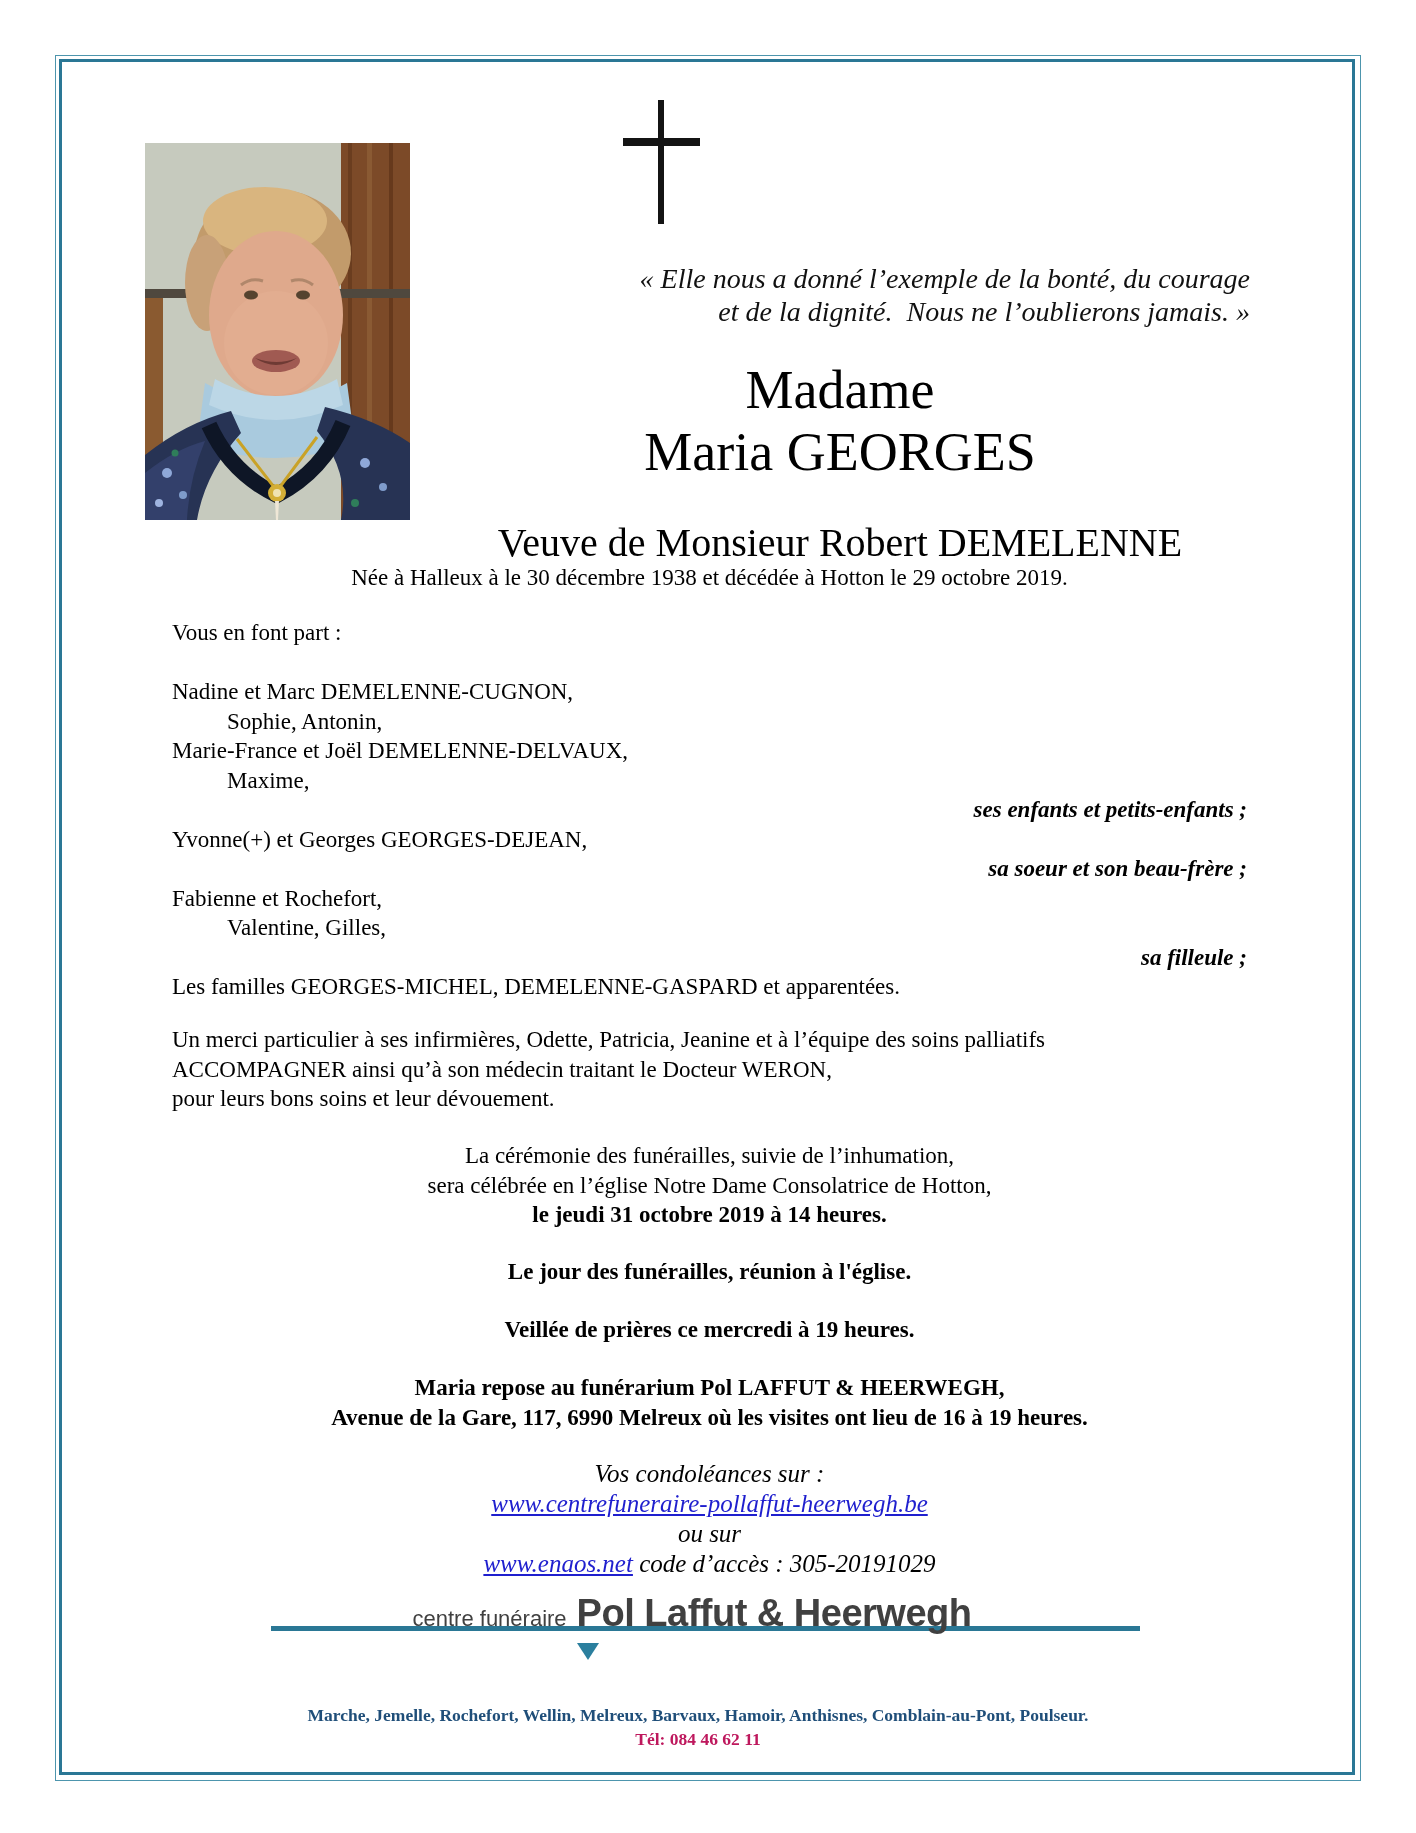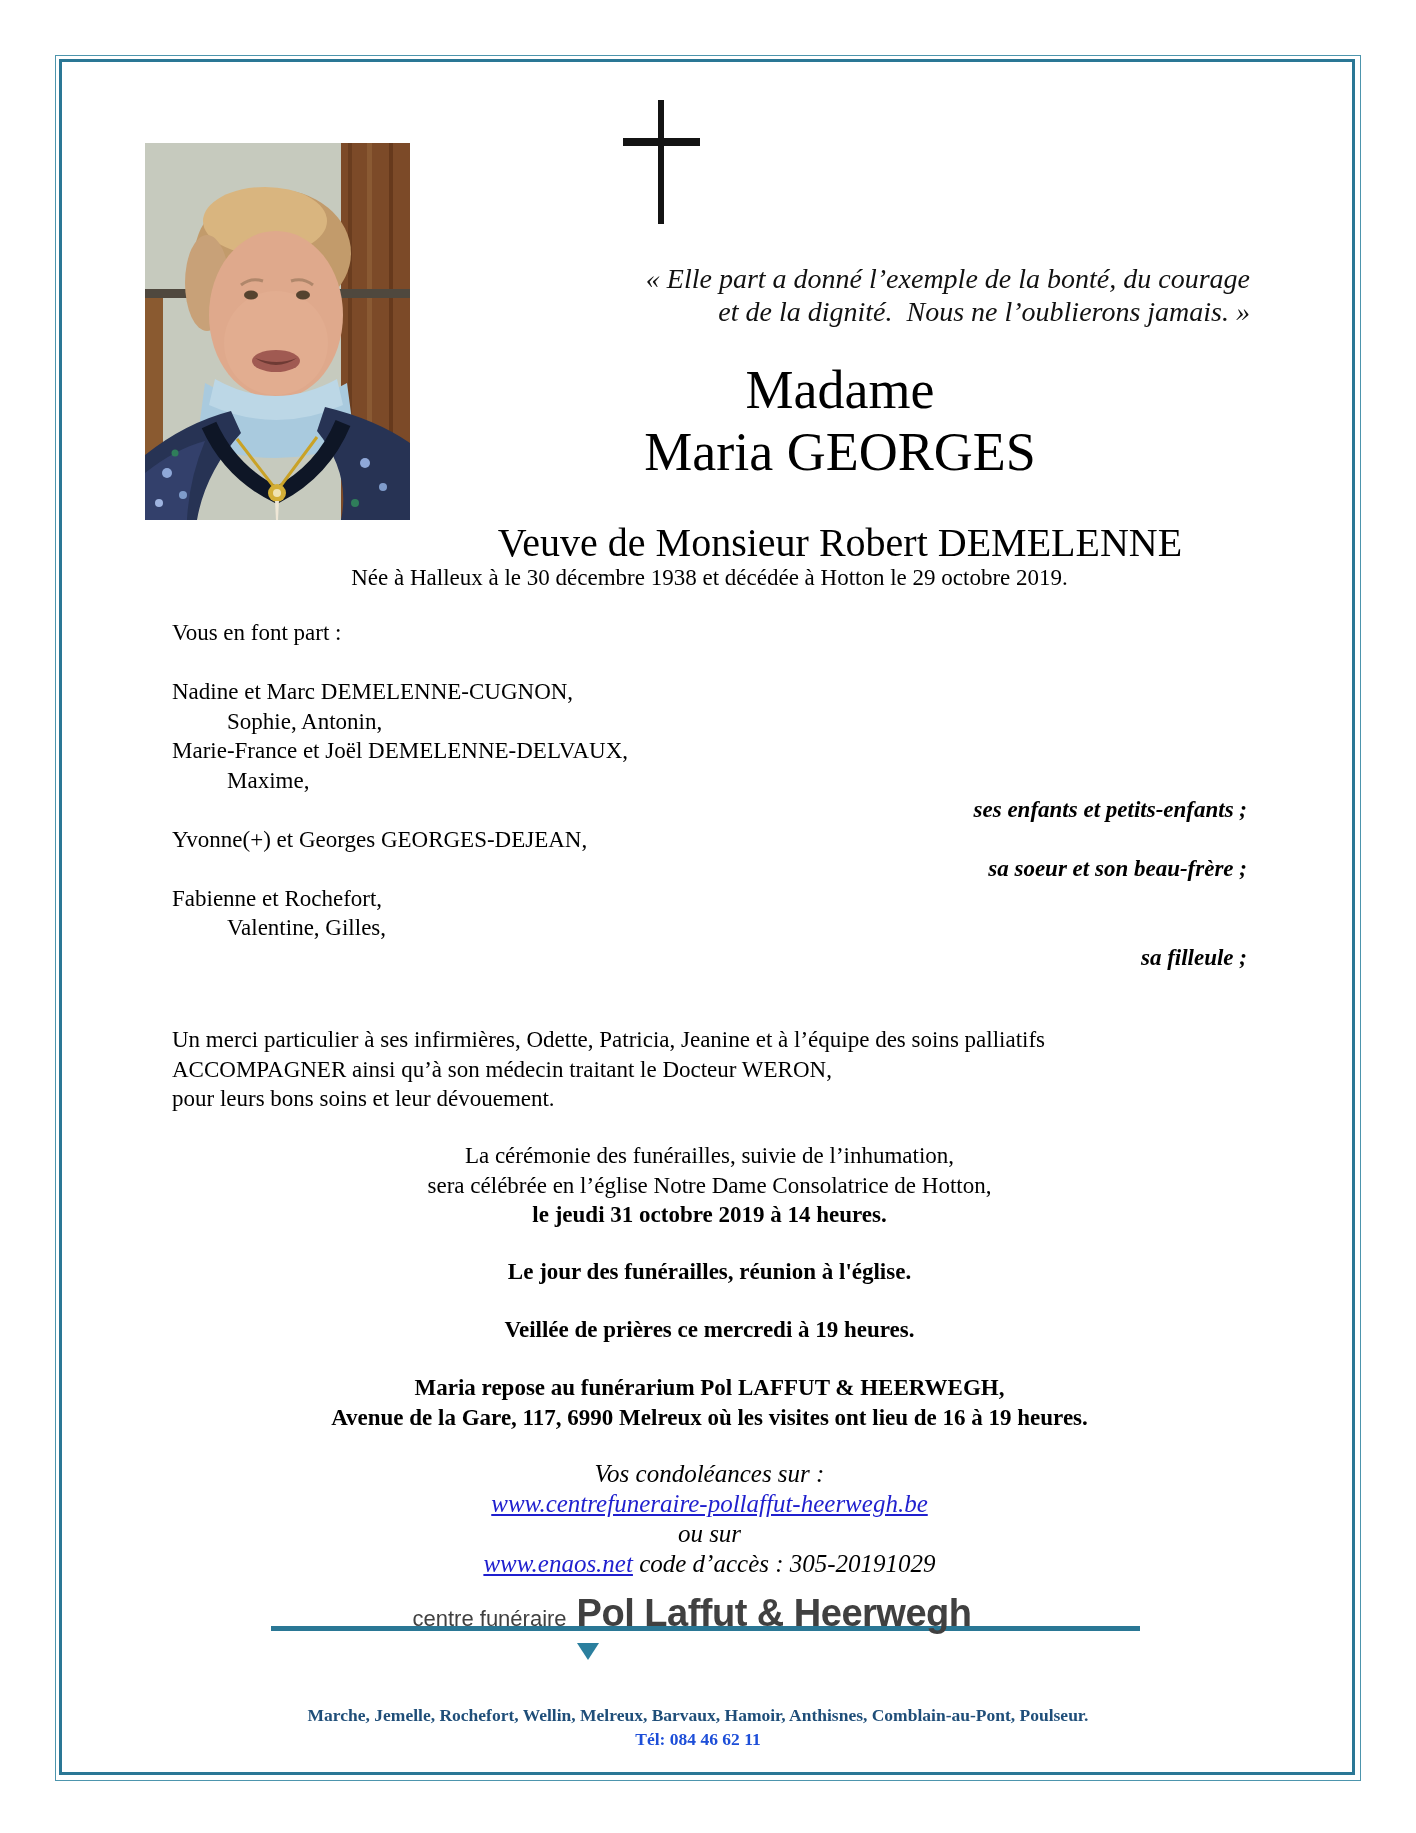"« Elle part a donné" div { text: part -> nous }
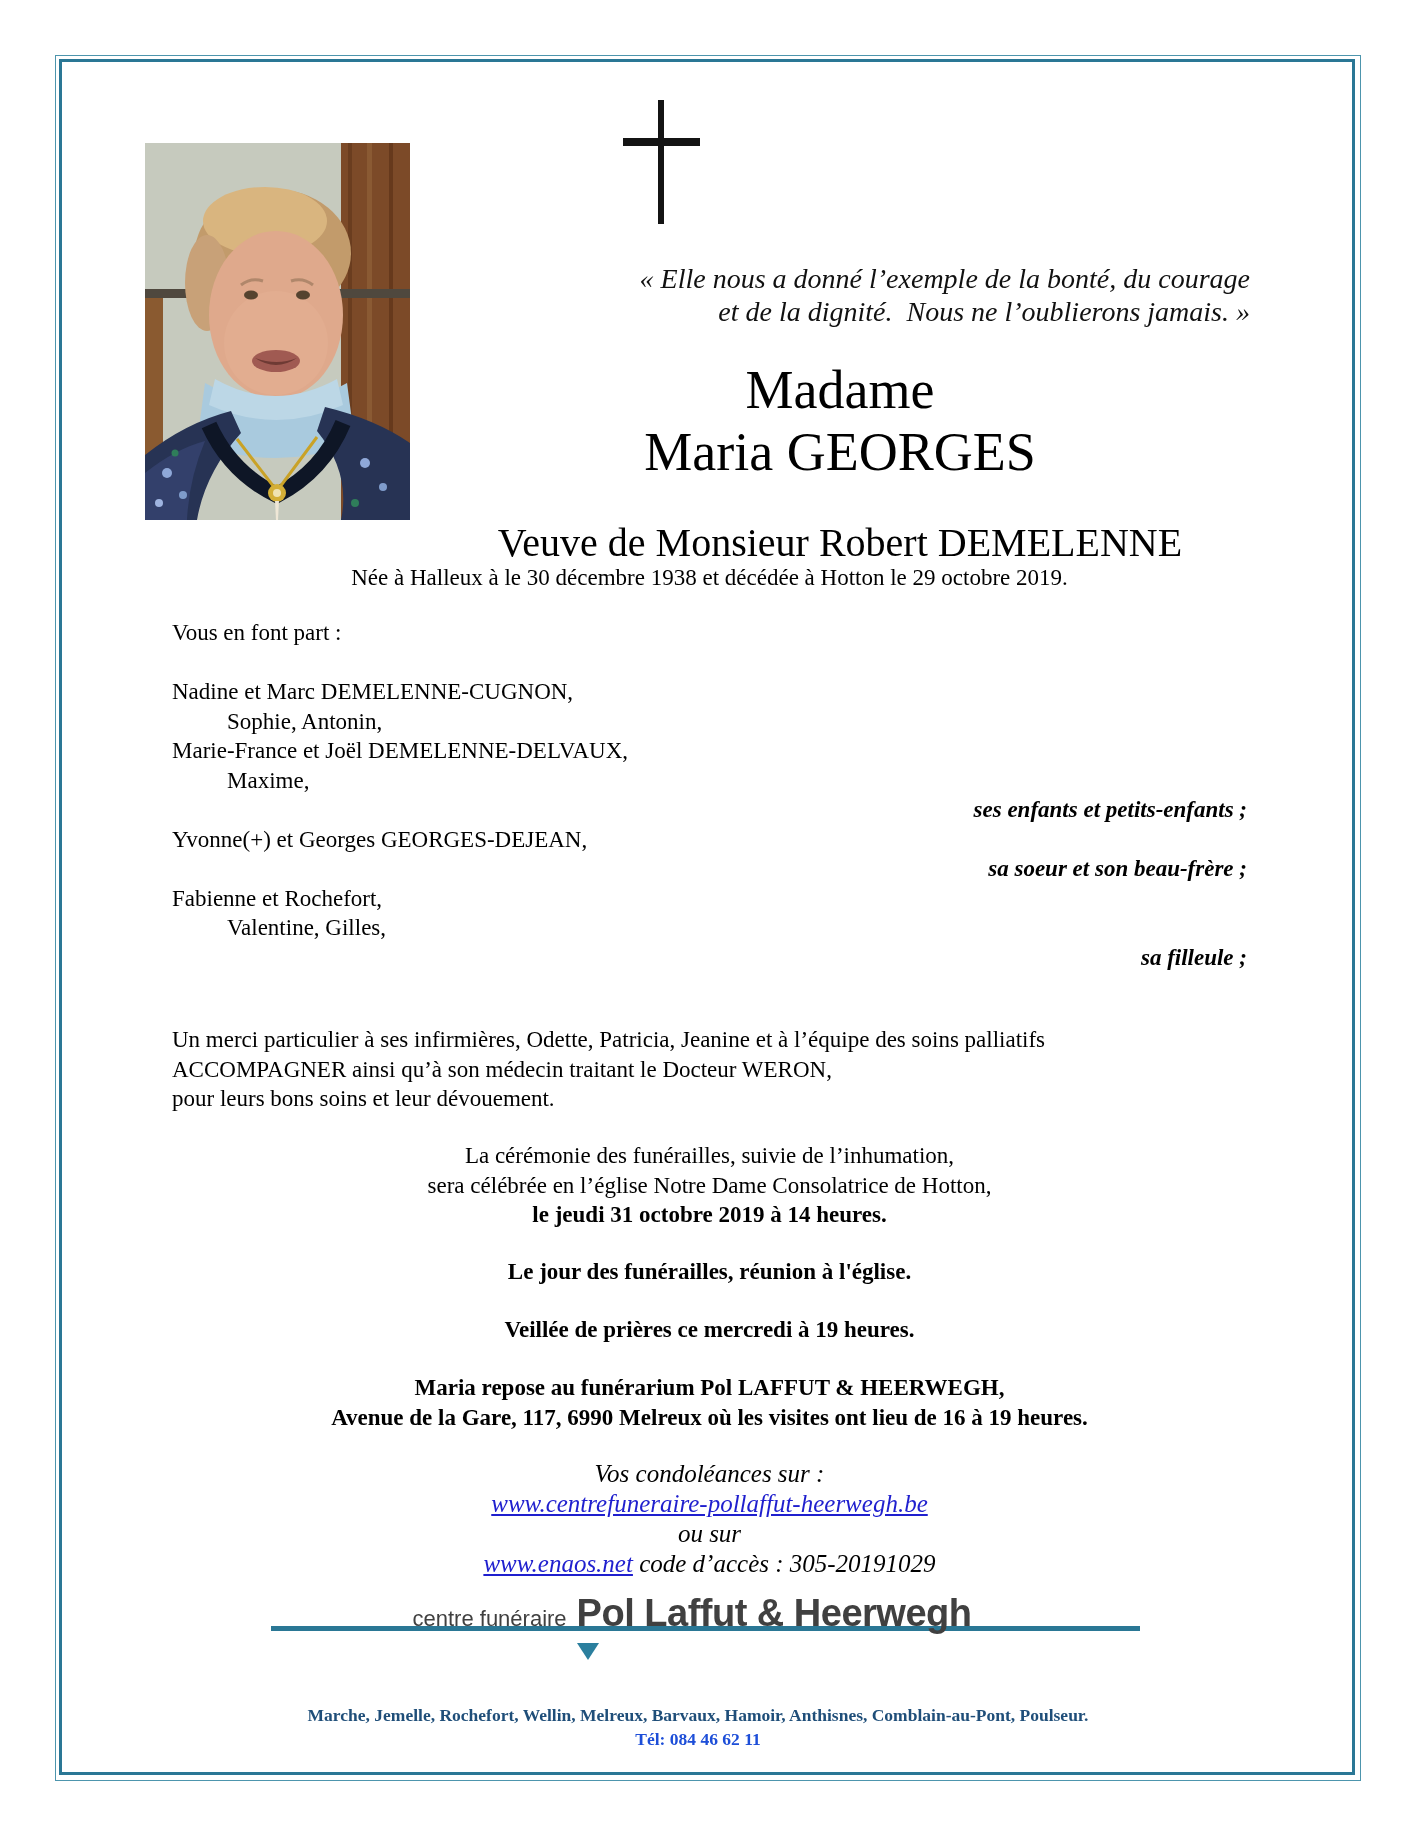"Les familles GEORGES-MICHEL," div { html: none -> <div>Les familles GEORGES-MICHEL, DEMELENNE-GASPARD et apparentées.</div> }
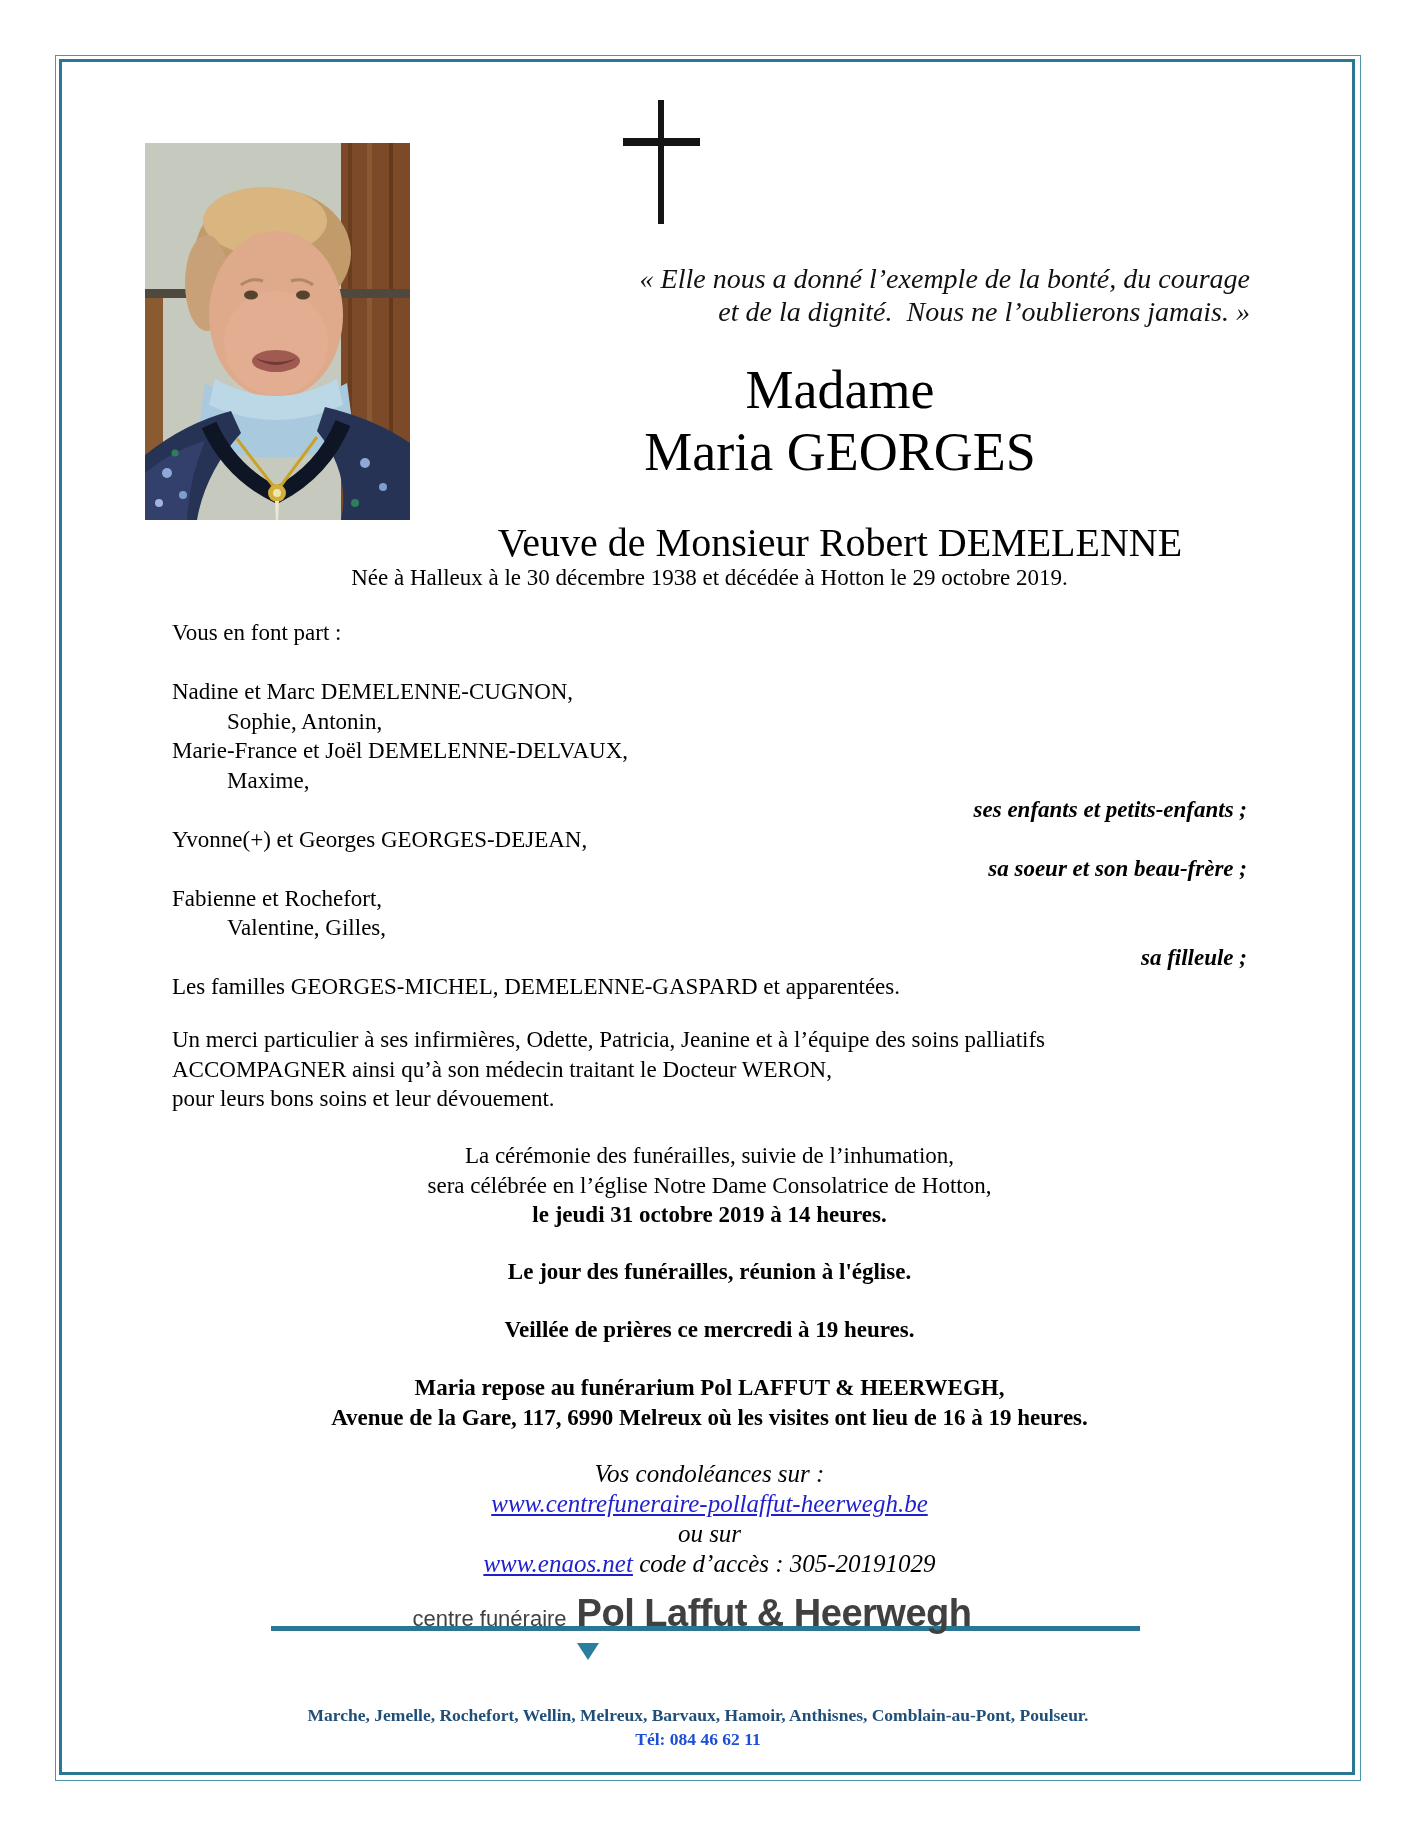"Tél: 084 46 62 11" #footer-phone { color: #1d4ed8 -> #be185d }
